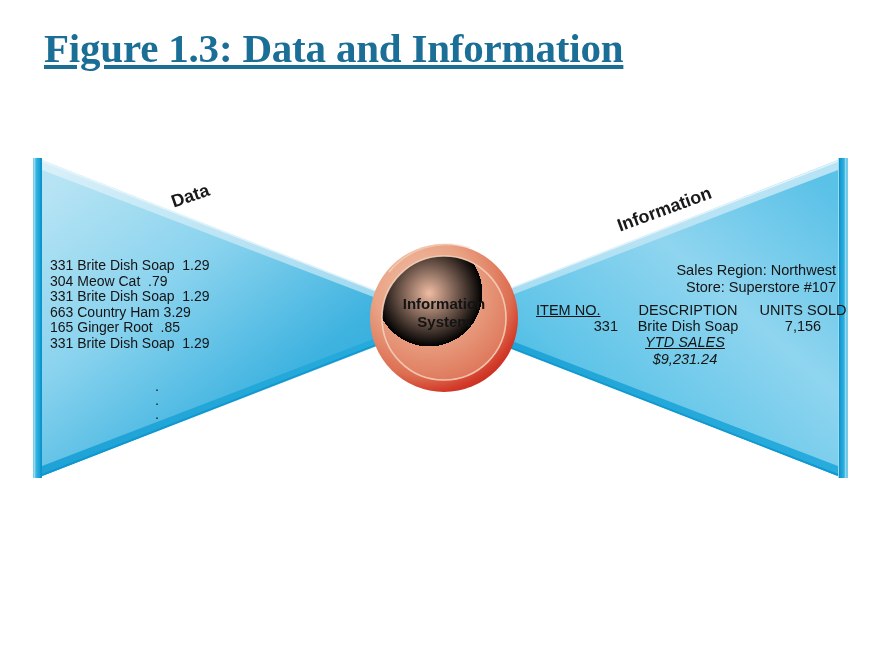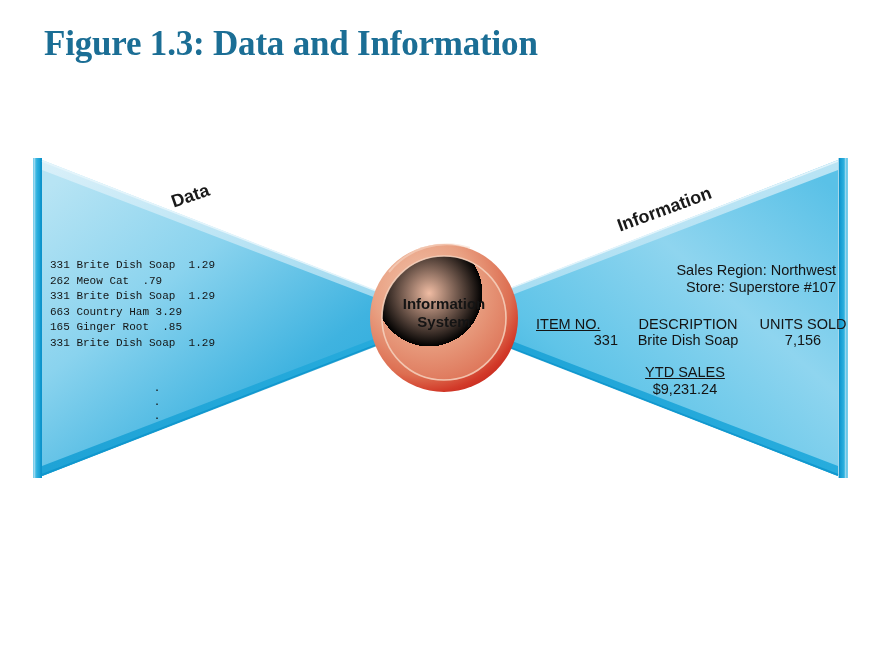"Figure 1.3: Data and Information" #figure-title { font-size: 35px -> 41px; text-decoration: none -> underline }
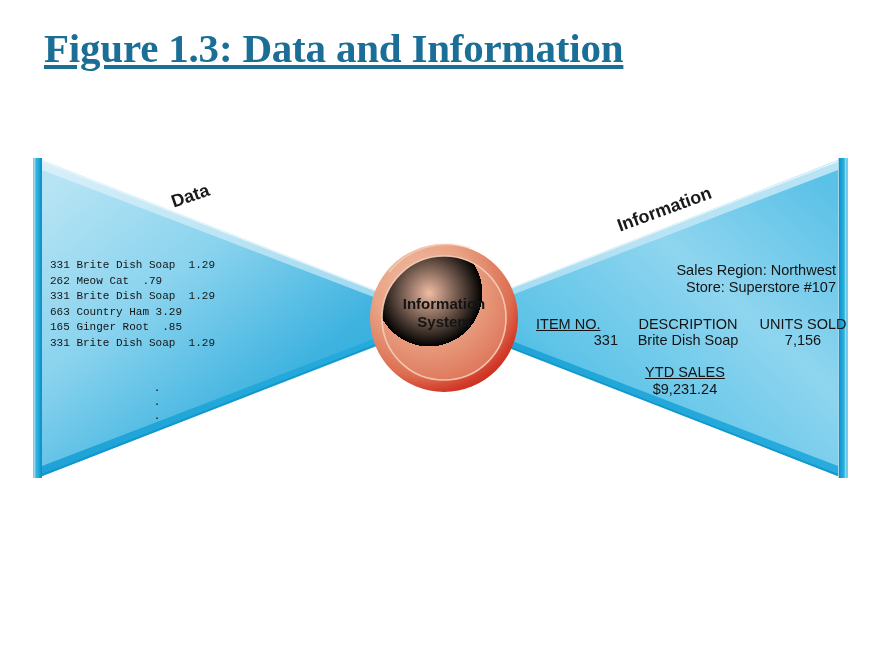"331 Brite Dish Soap 1.29" #data-list { font-family: Liberation Mono, monospace -> Liberation Sans, sans-serif; font-size: 11px -> 14px }
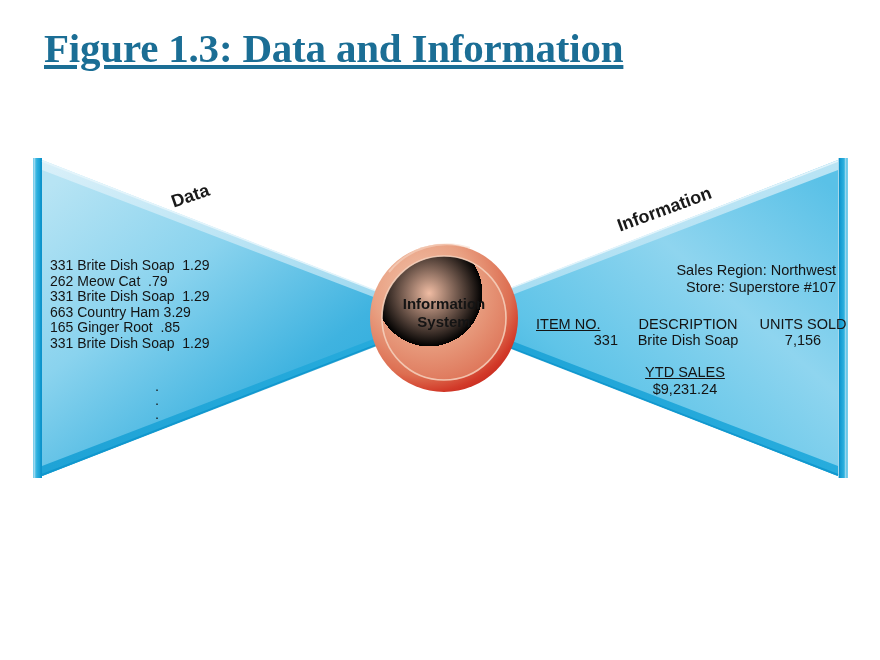"262 Meow Cat .79" div.data-row { text: 262 -> 304 }
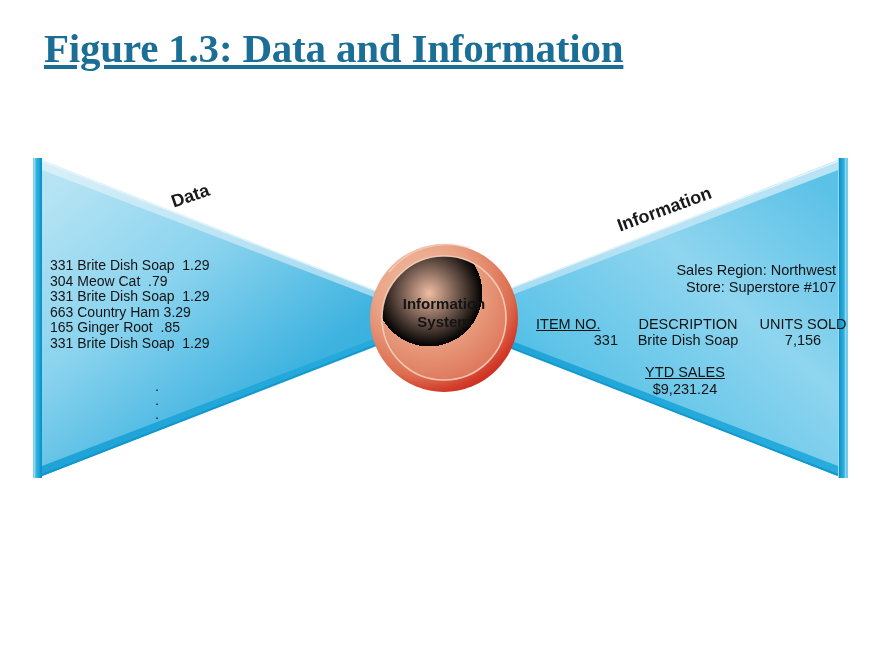"ITEM NO." #report-table { margin-top: 21px -> 7px }
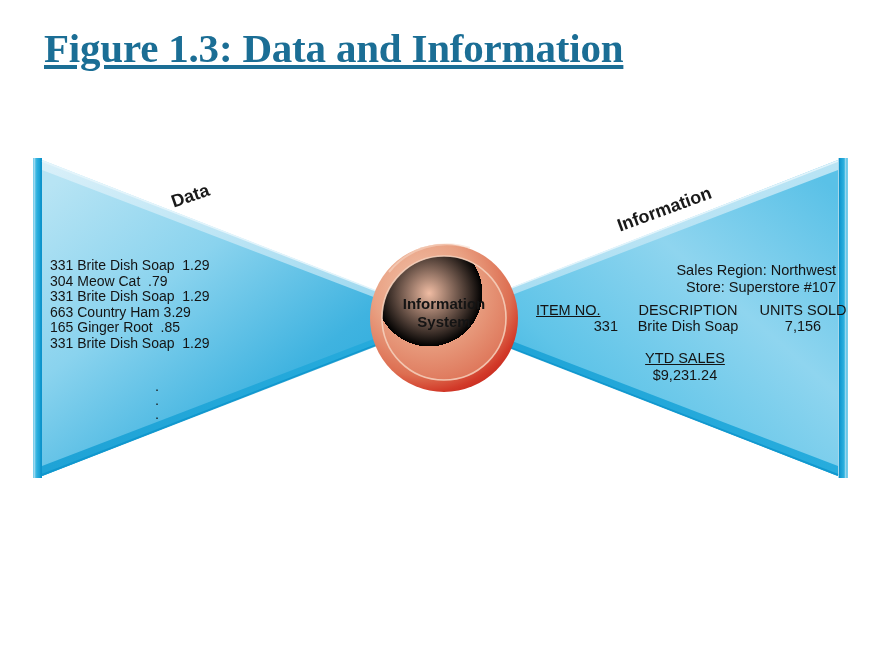"YTD SALES" #ytd-block { font-style: none -> italic; margin-top: 16px -> none }
